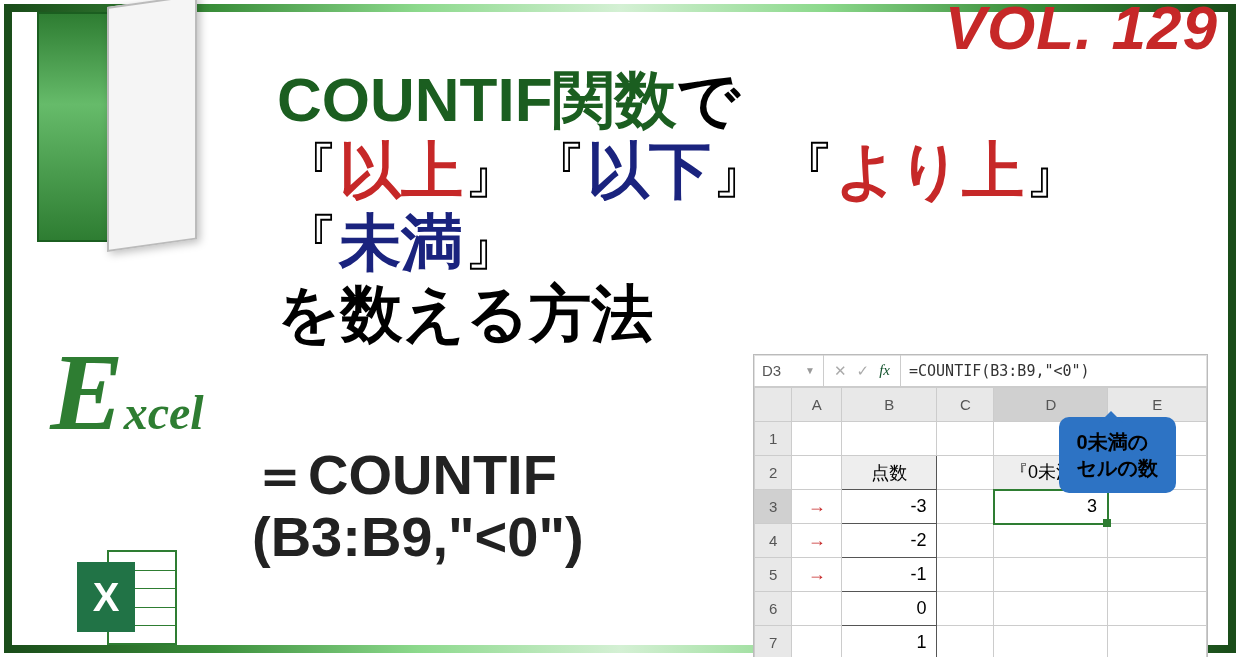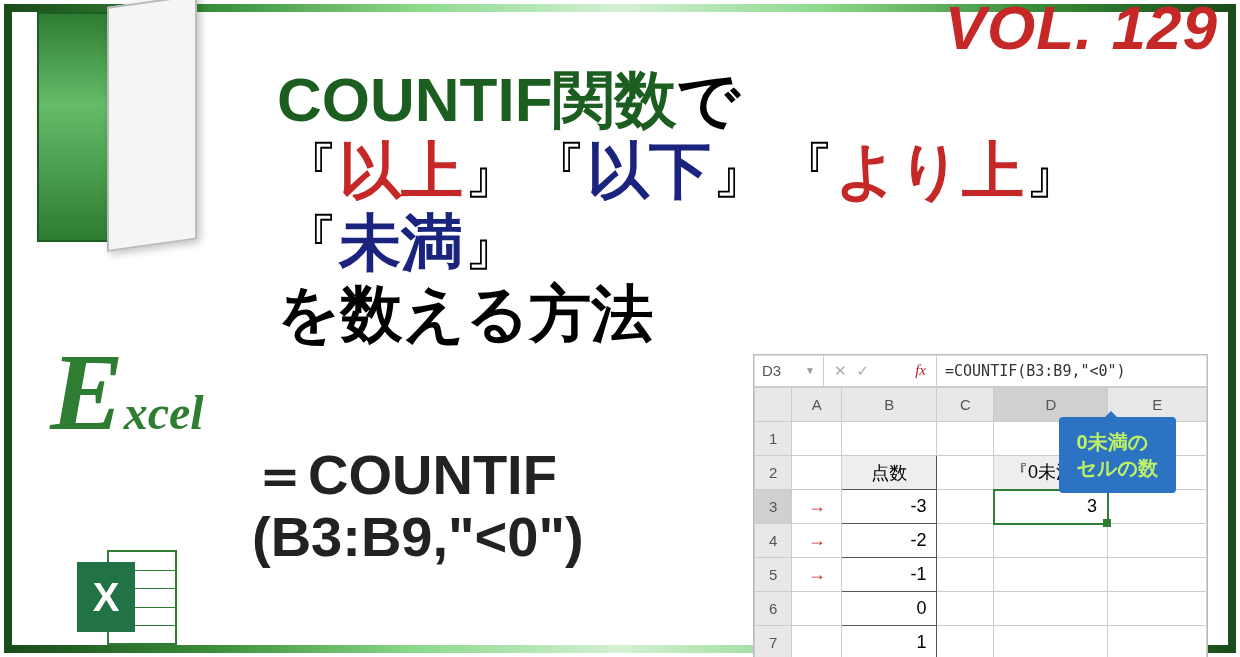"fx" .fbar .fx { color: #b91c1c -> #14532d; margin-left: 36px -> none }
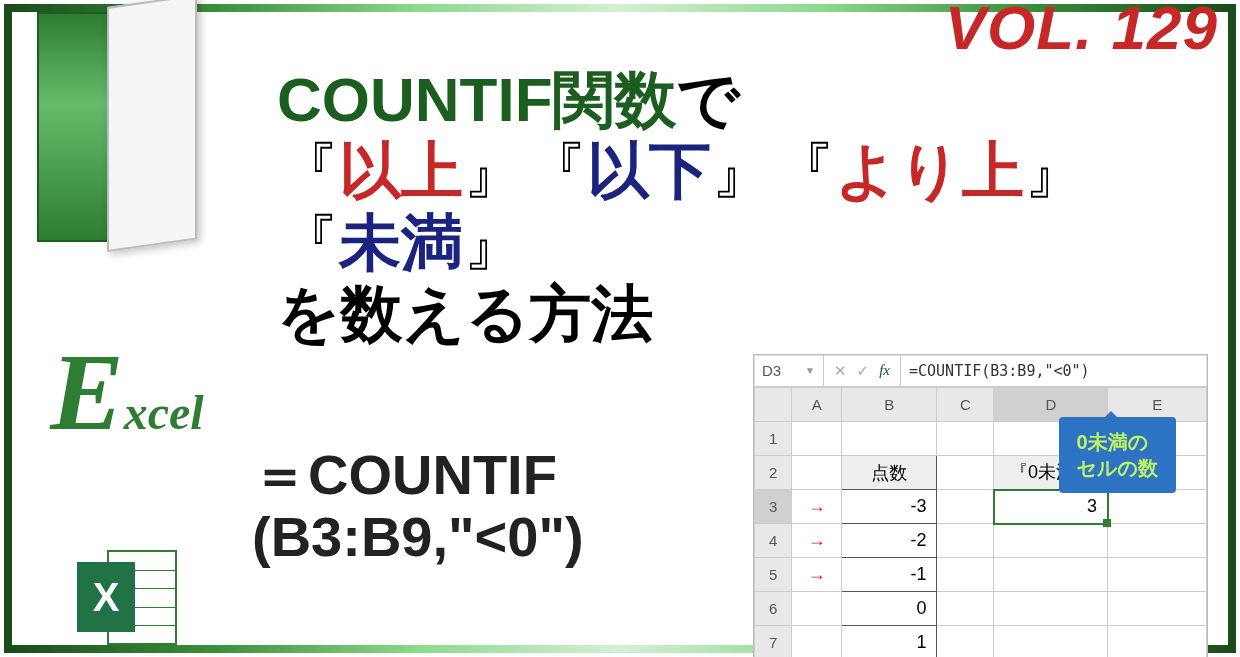"0未満の" .callout { border-radius: 4px -> 10px; color: #bef264 -> #000000 }
